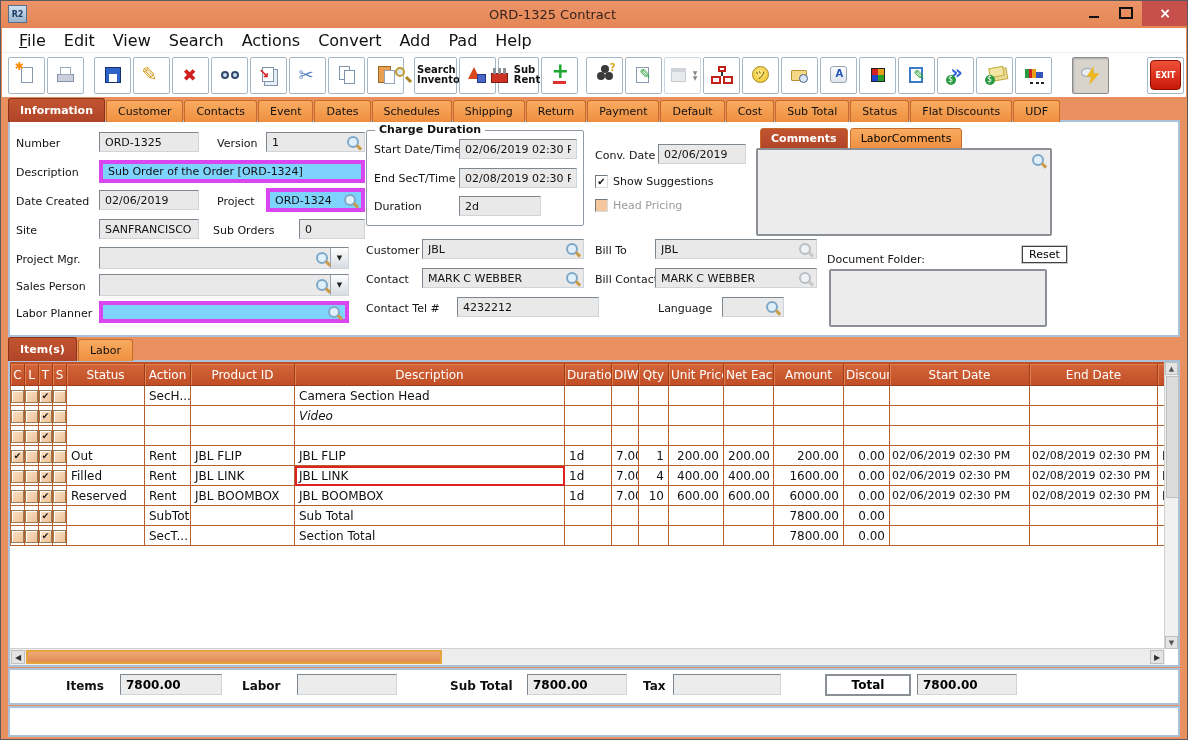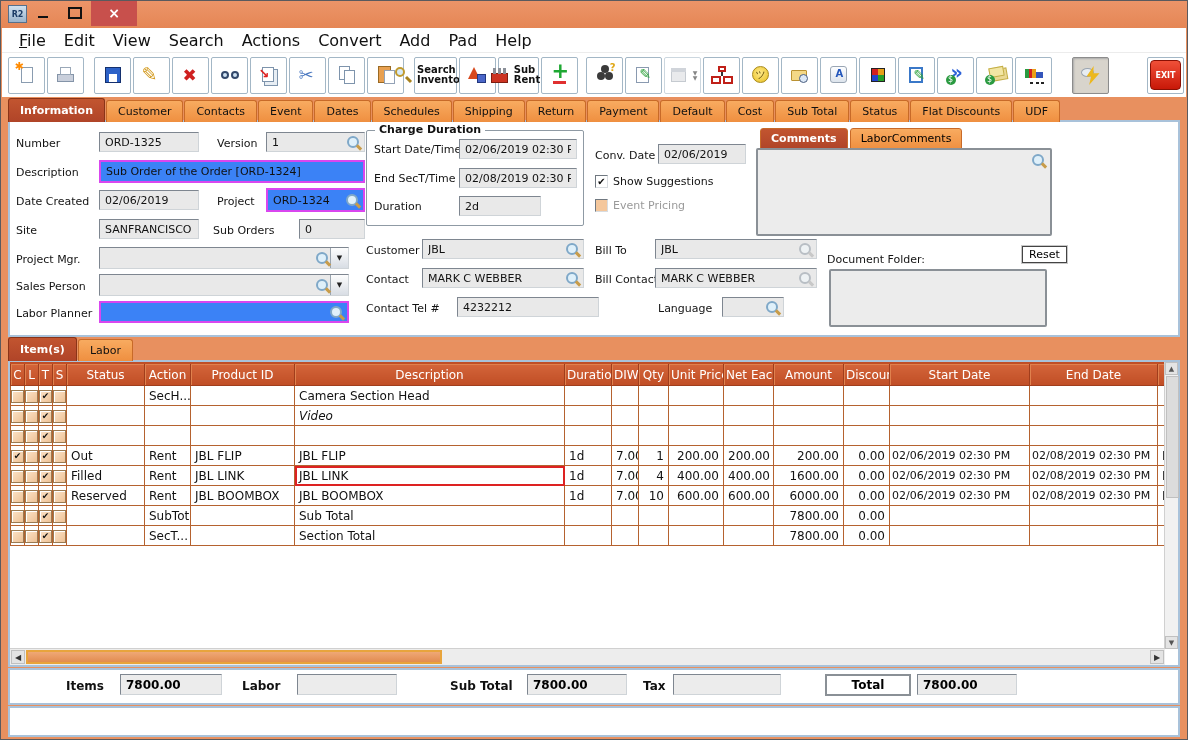"ORD-1325 Contract" div.title { html: none -> <div>ORD-1325 Contract</div> }
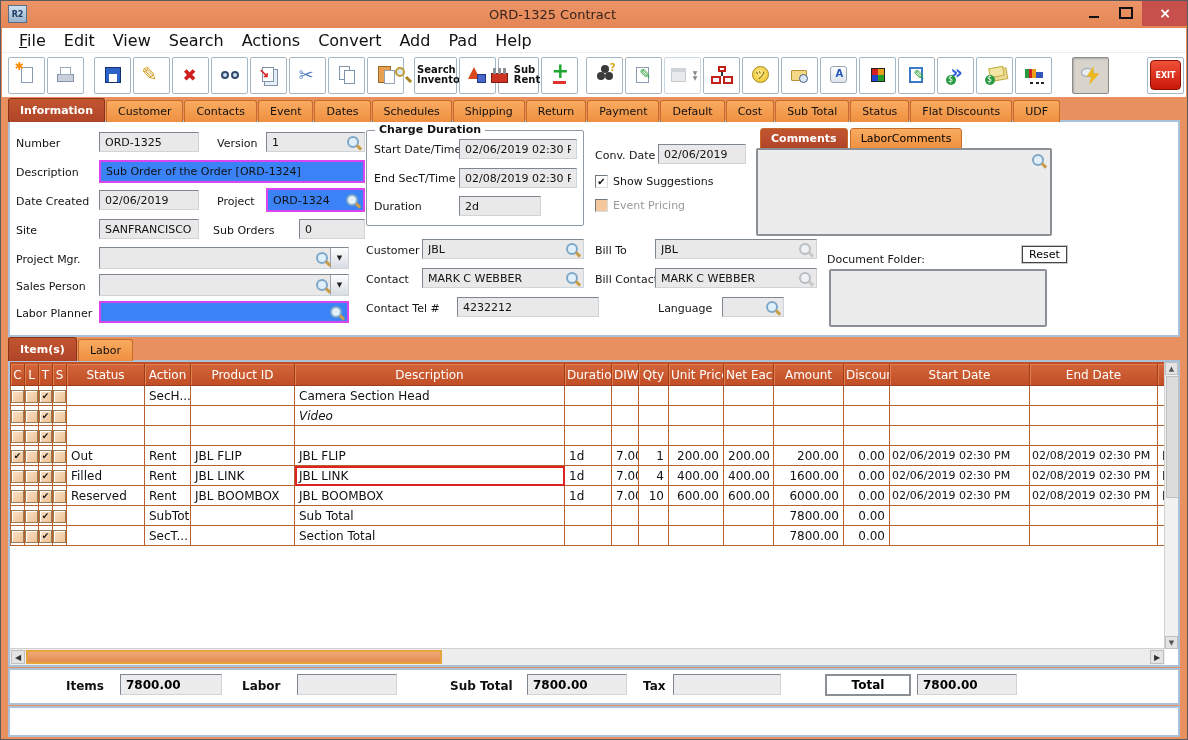"Sub Order of the Order" .fbox.wht { background: #3b82f6 -> #7dd3fc; border: 2px solid #d946ef -> 4px solid #d946ef }
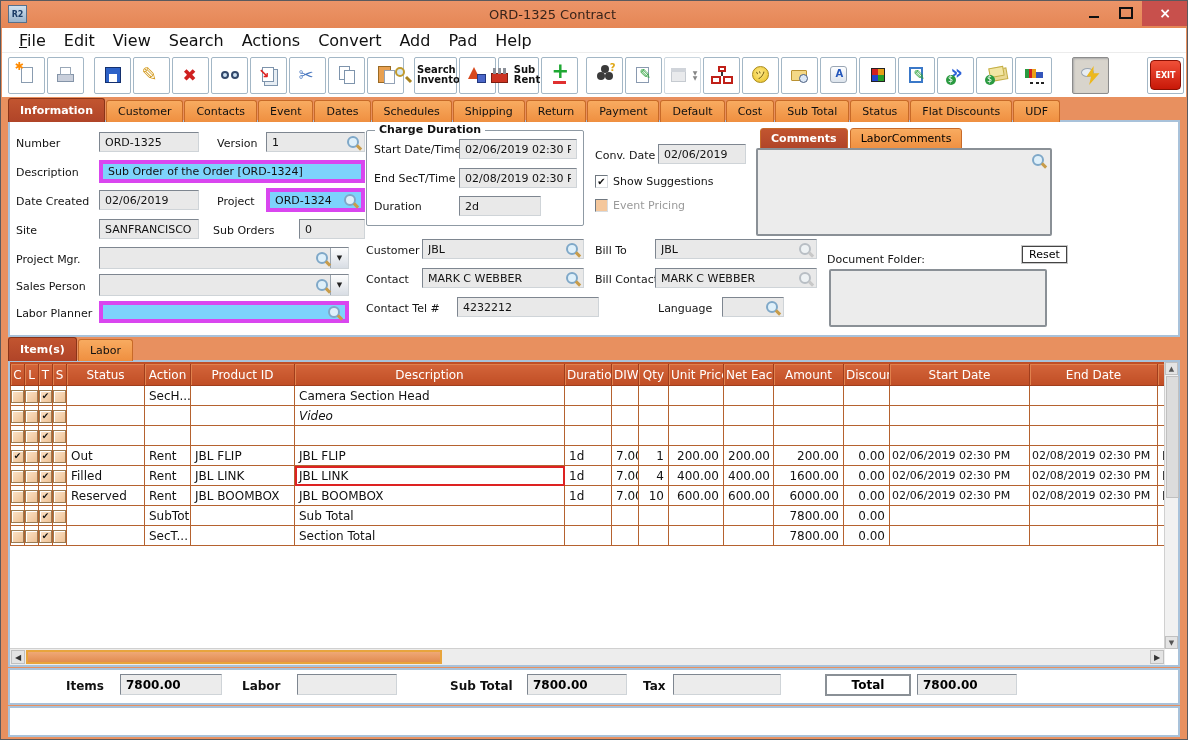"Event Pricing" span { text: Event -> Head }
